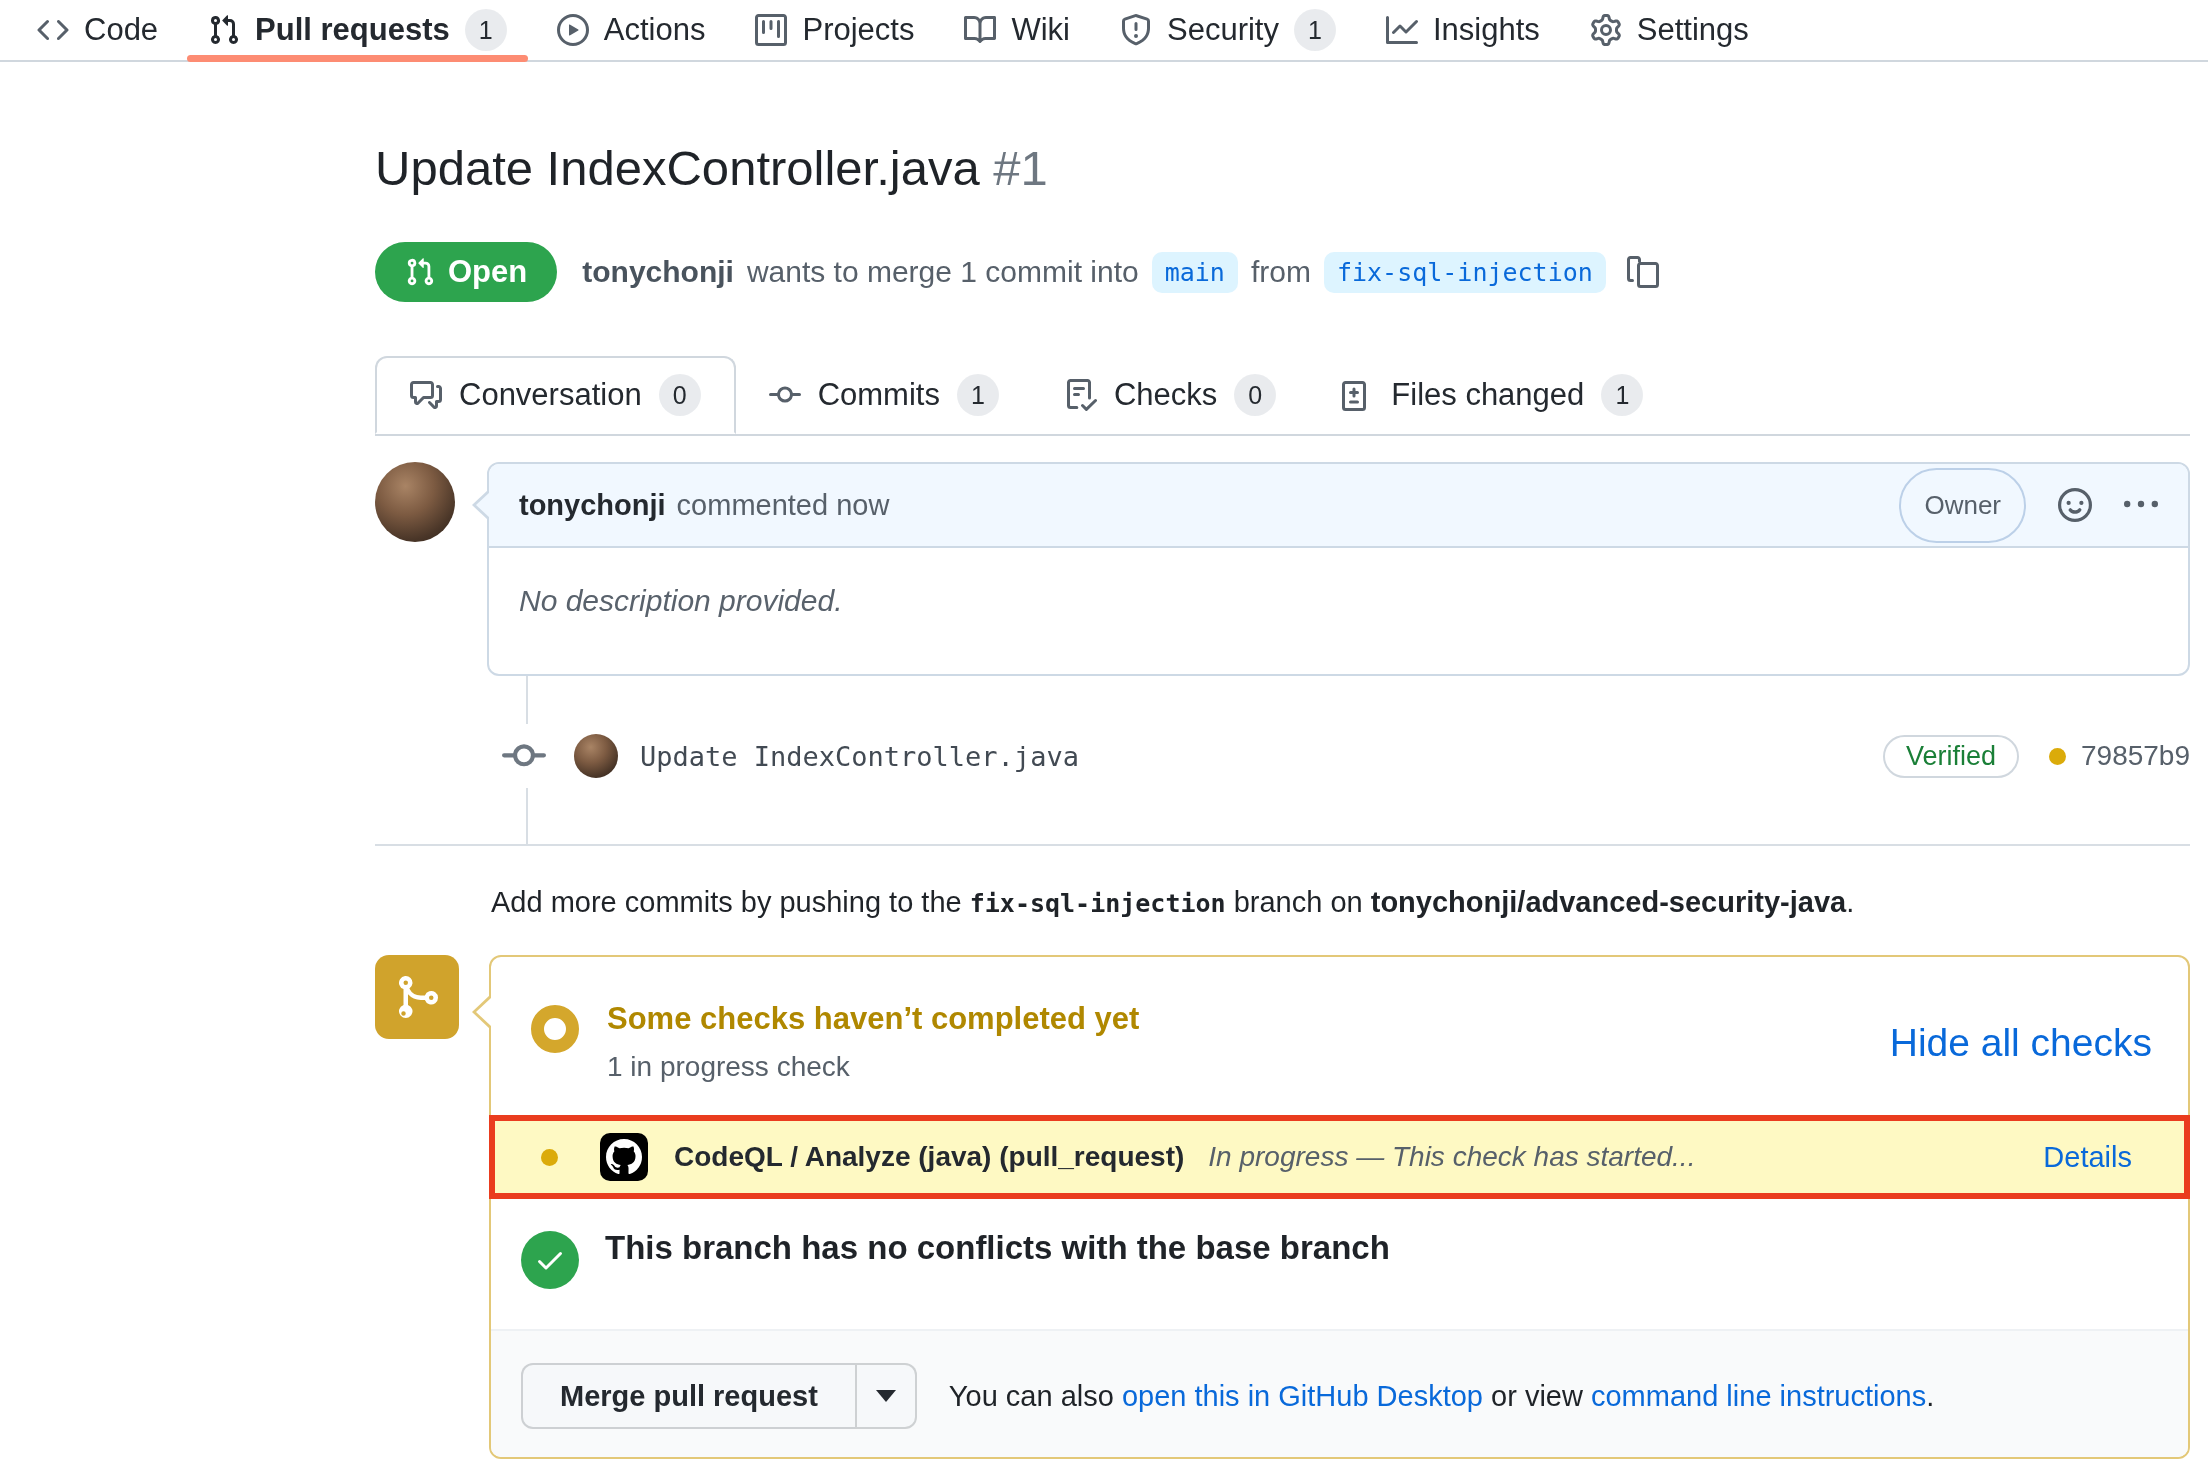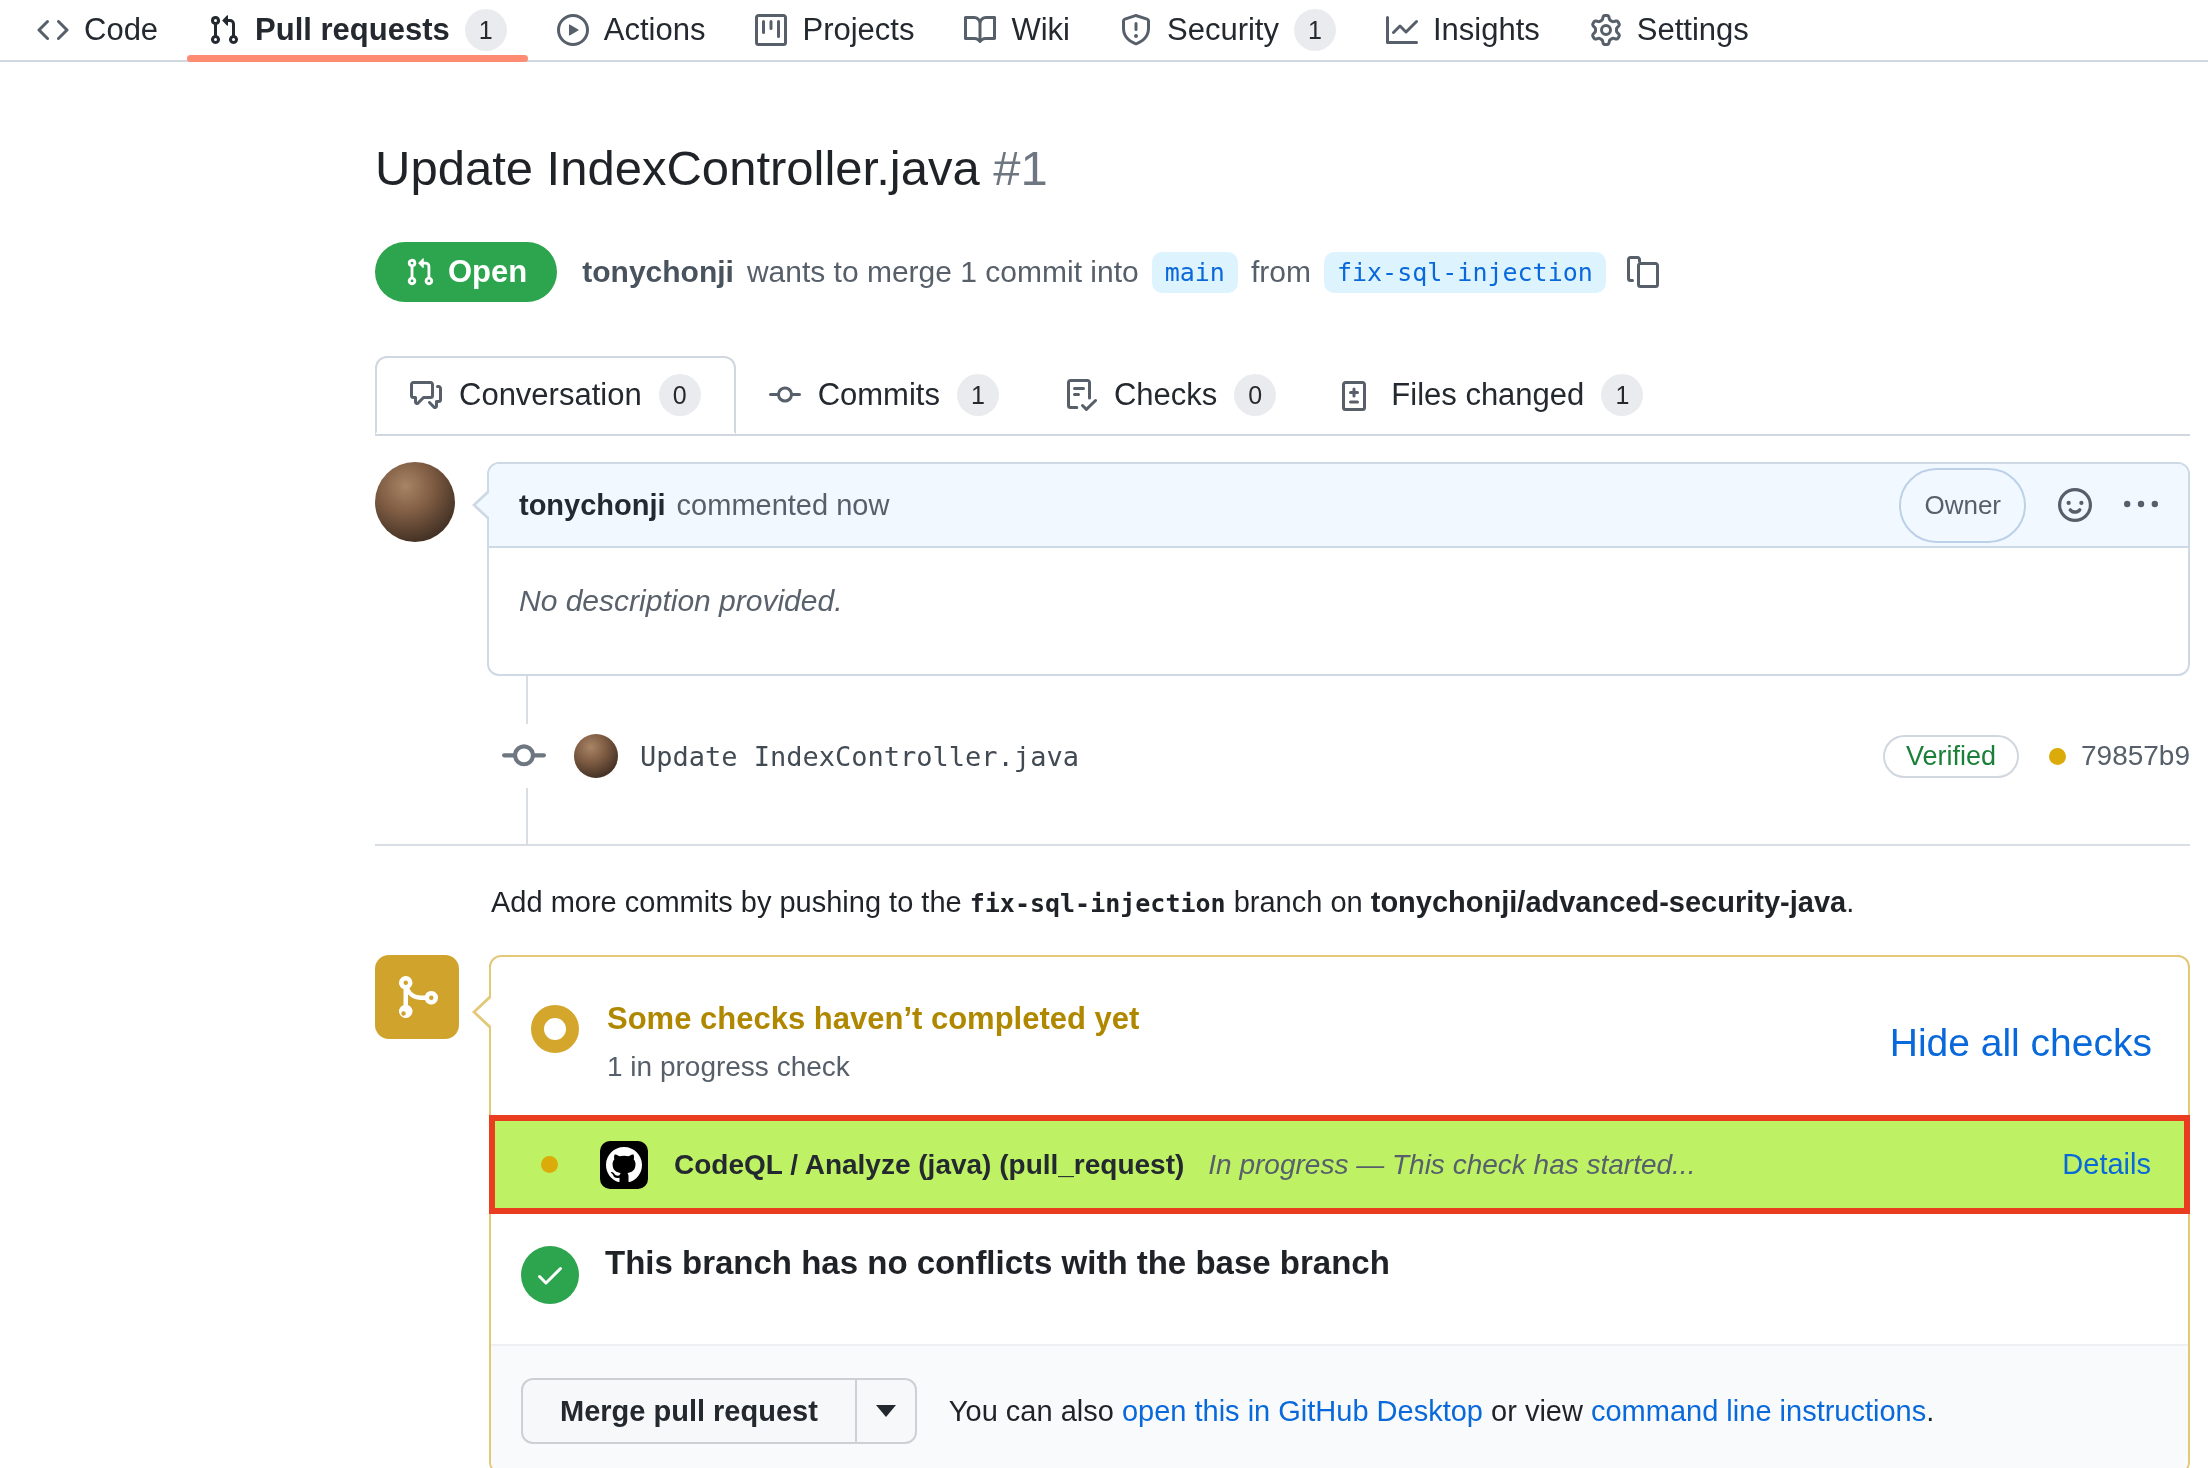"CodeQL / Analyze (java) (pull_request)" .check-row { background: #bef264 -> #fef9c3; height: 99px -> 84px; padding: 0 33px 0 46px -> 0 52px 0 46px }
